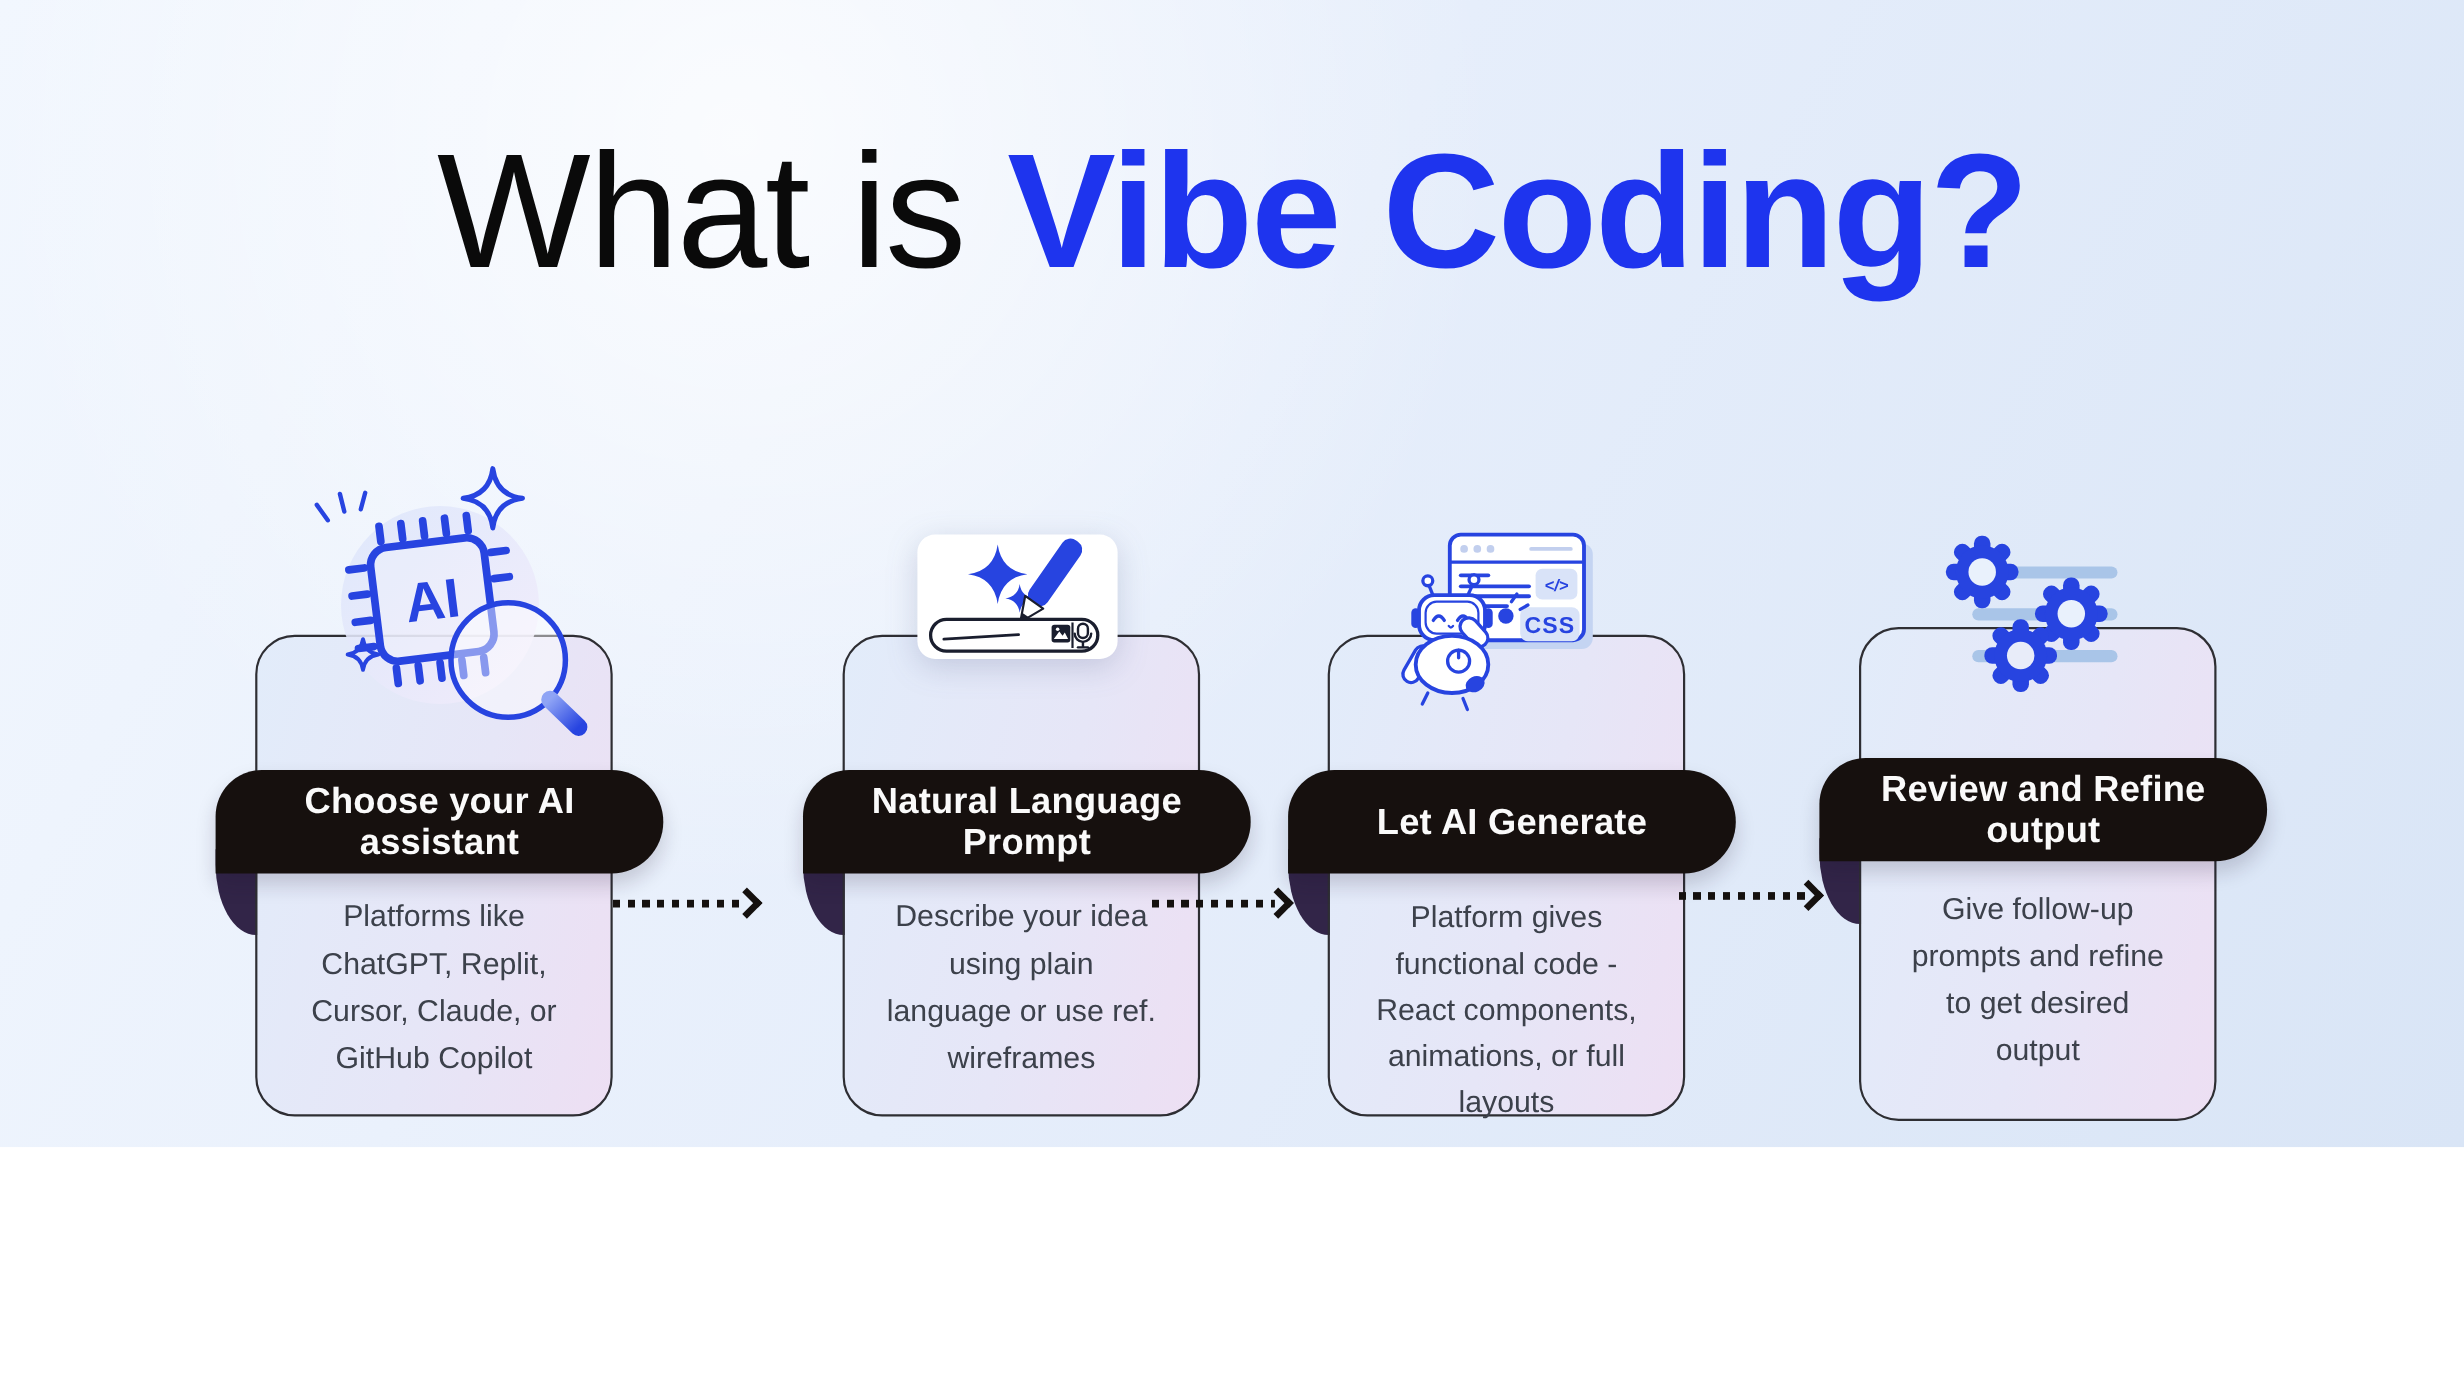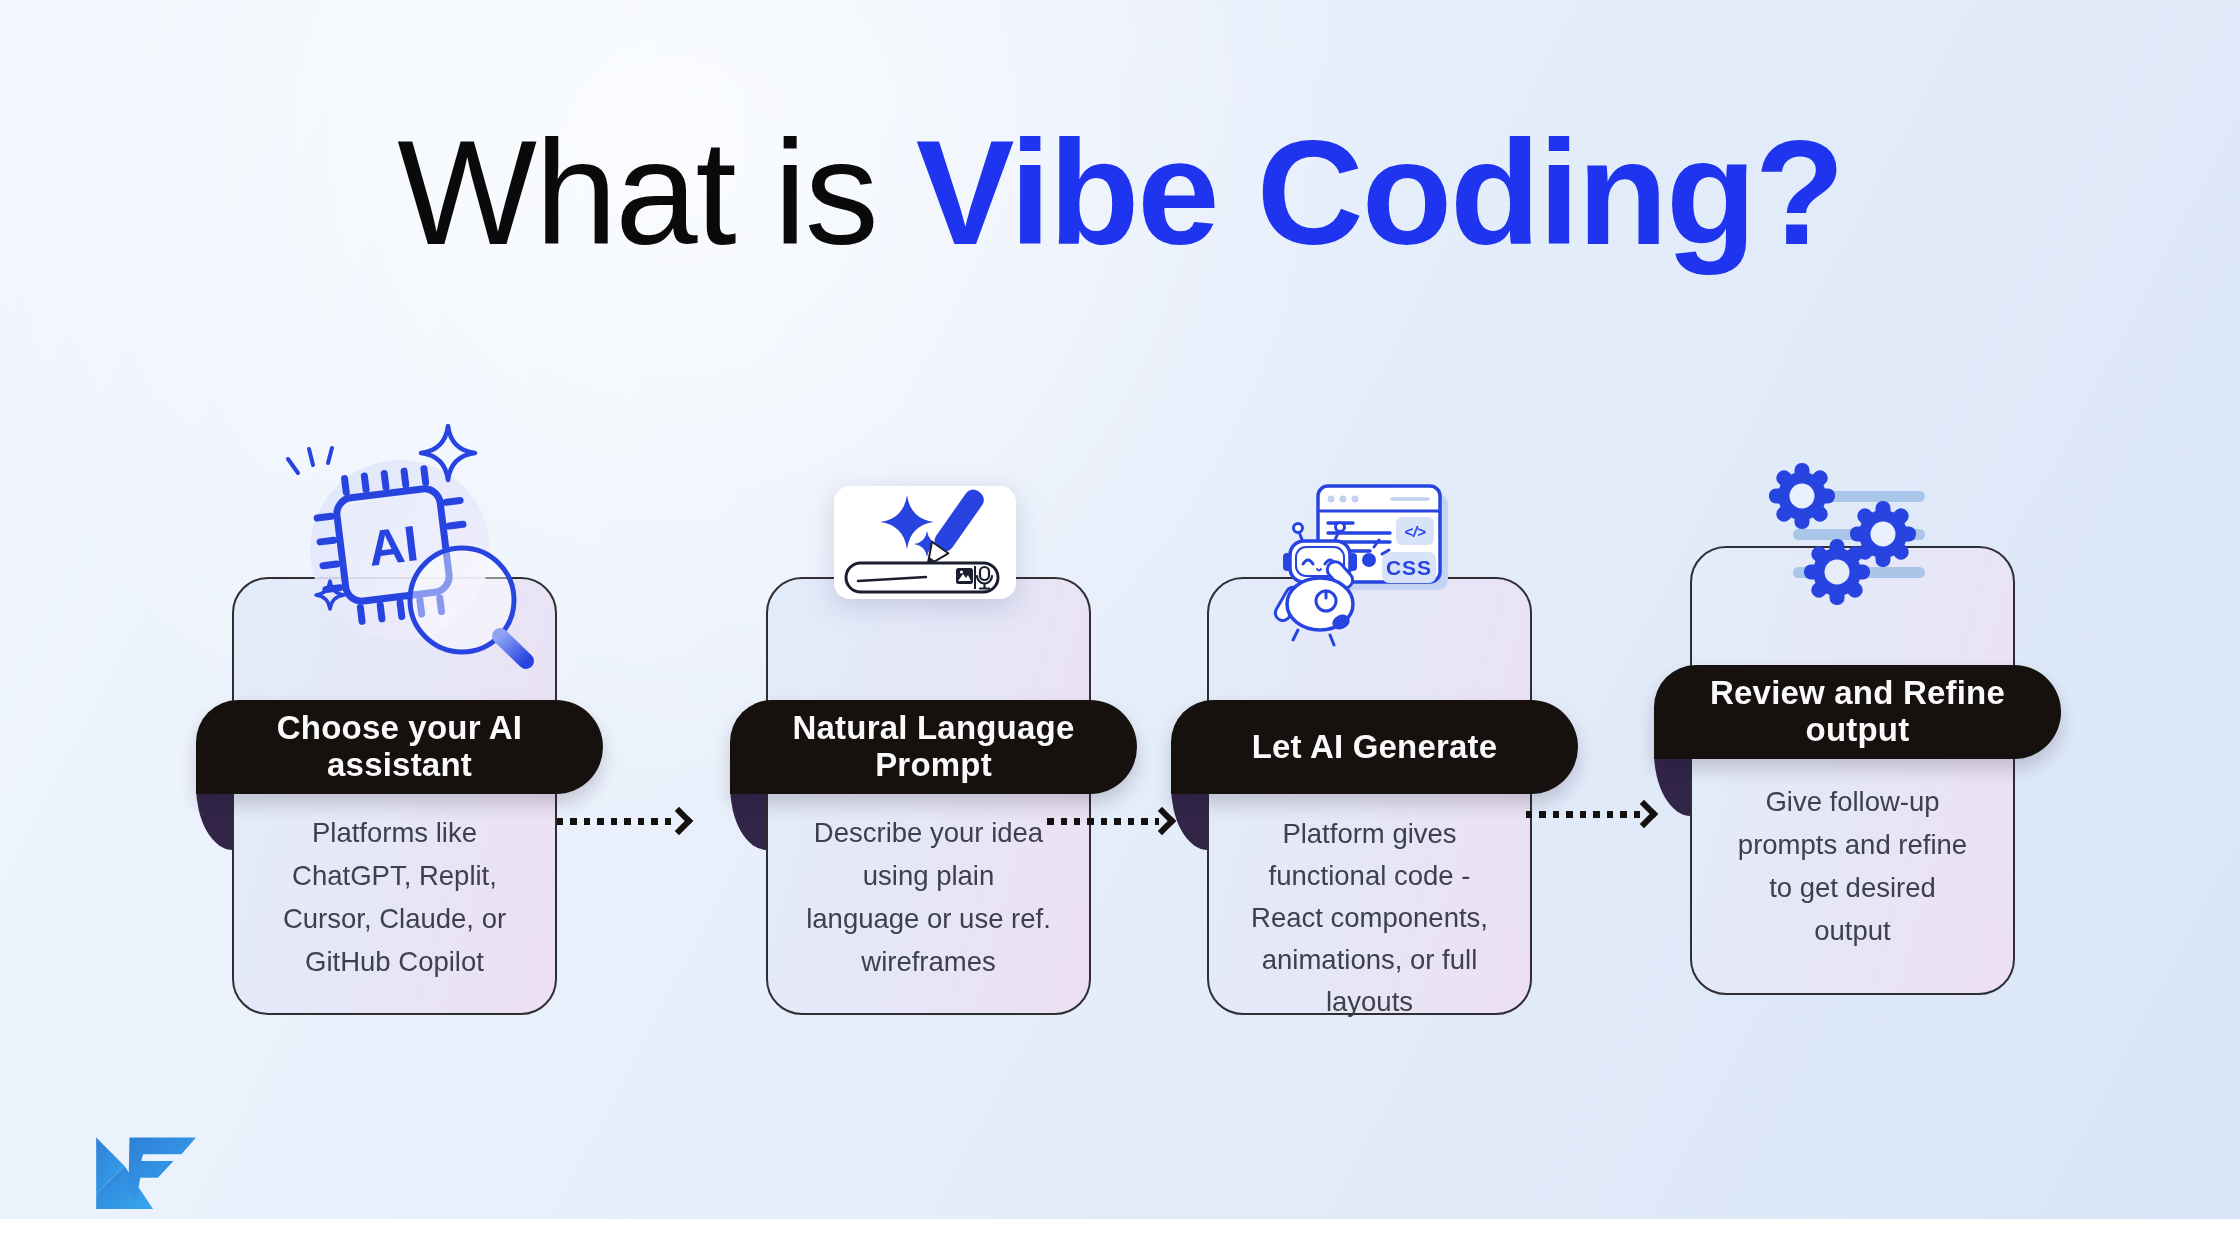"What is Vibe Coding?" .canvas { height: 1219px -> 1043px }
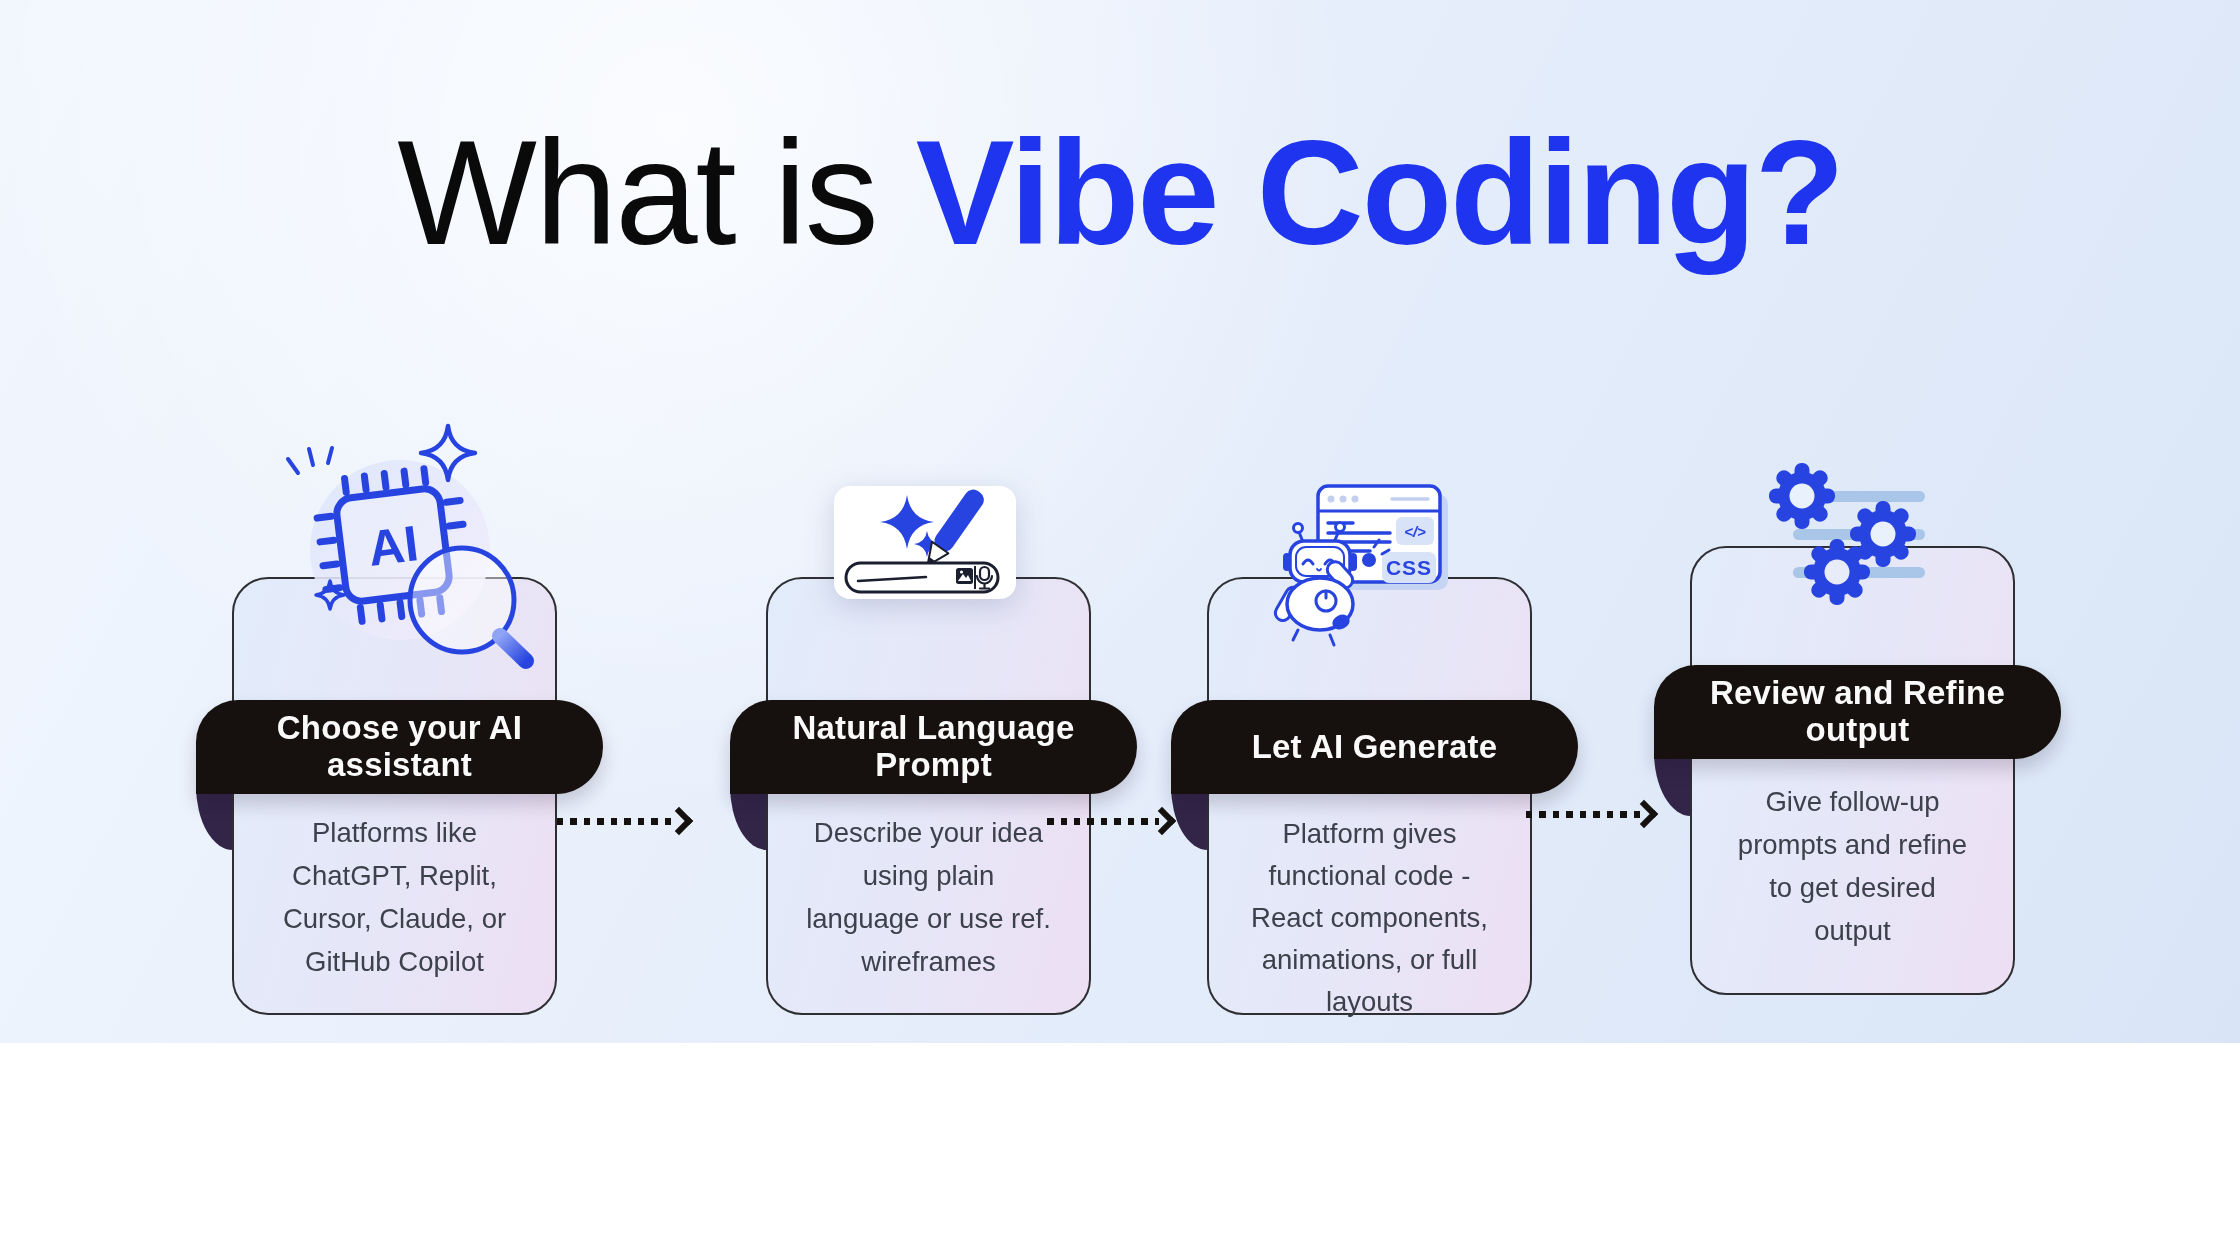"Review and Refine" .c4 { top: 546px -> 570px }
